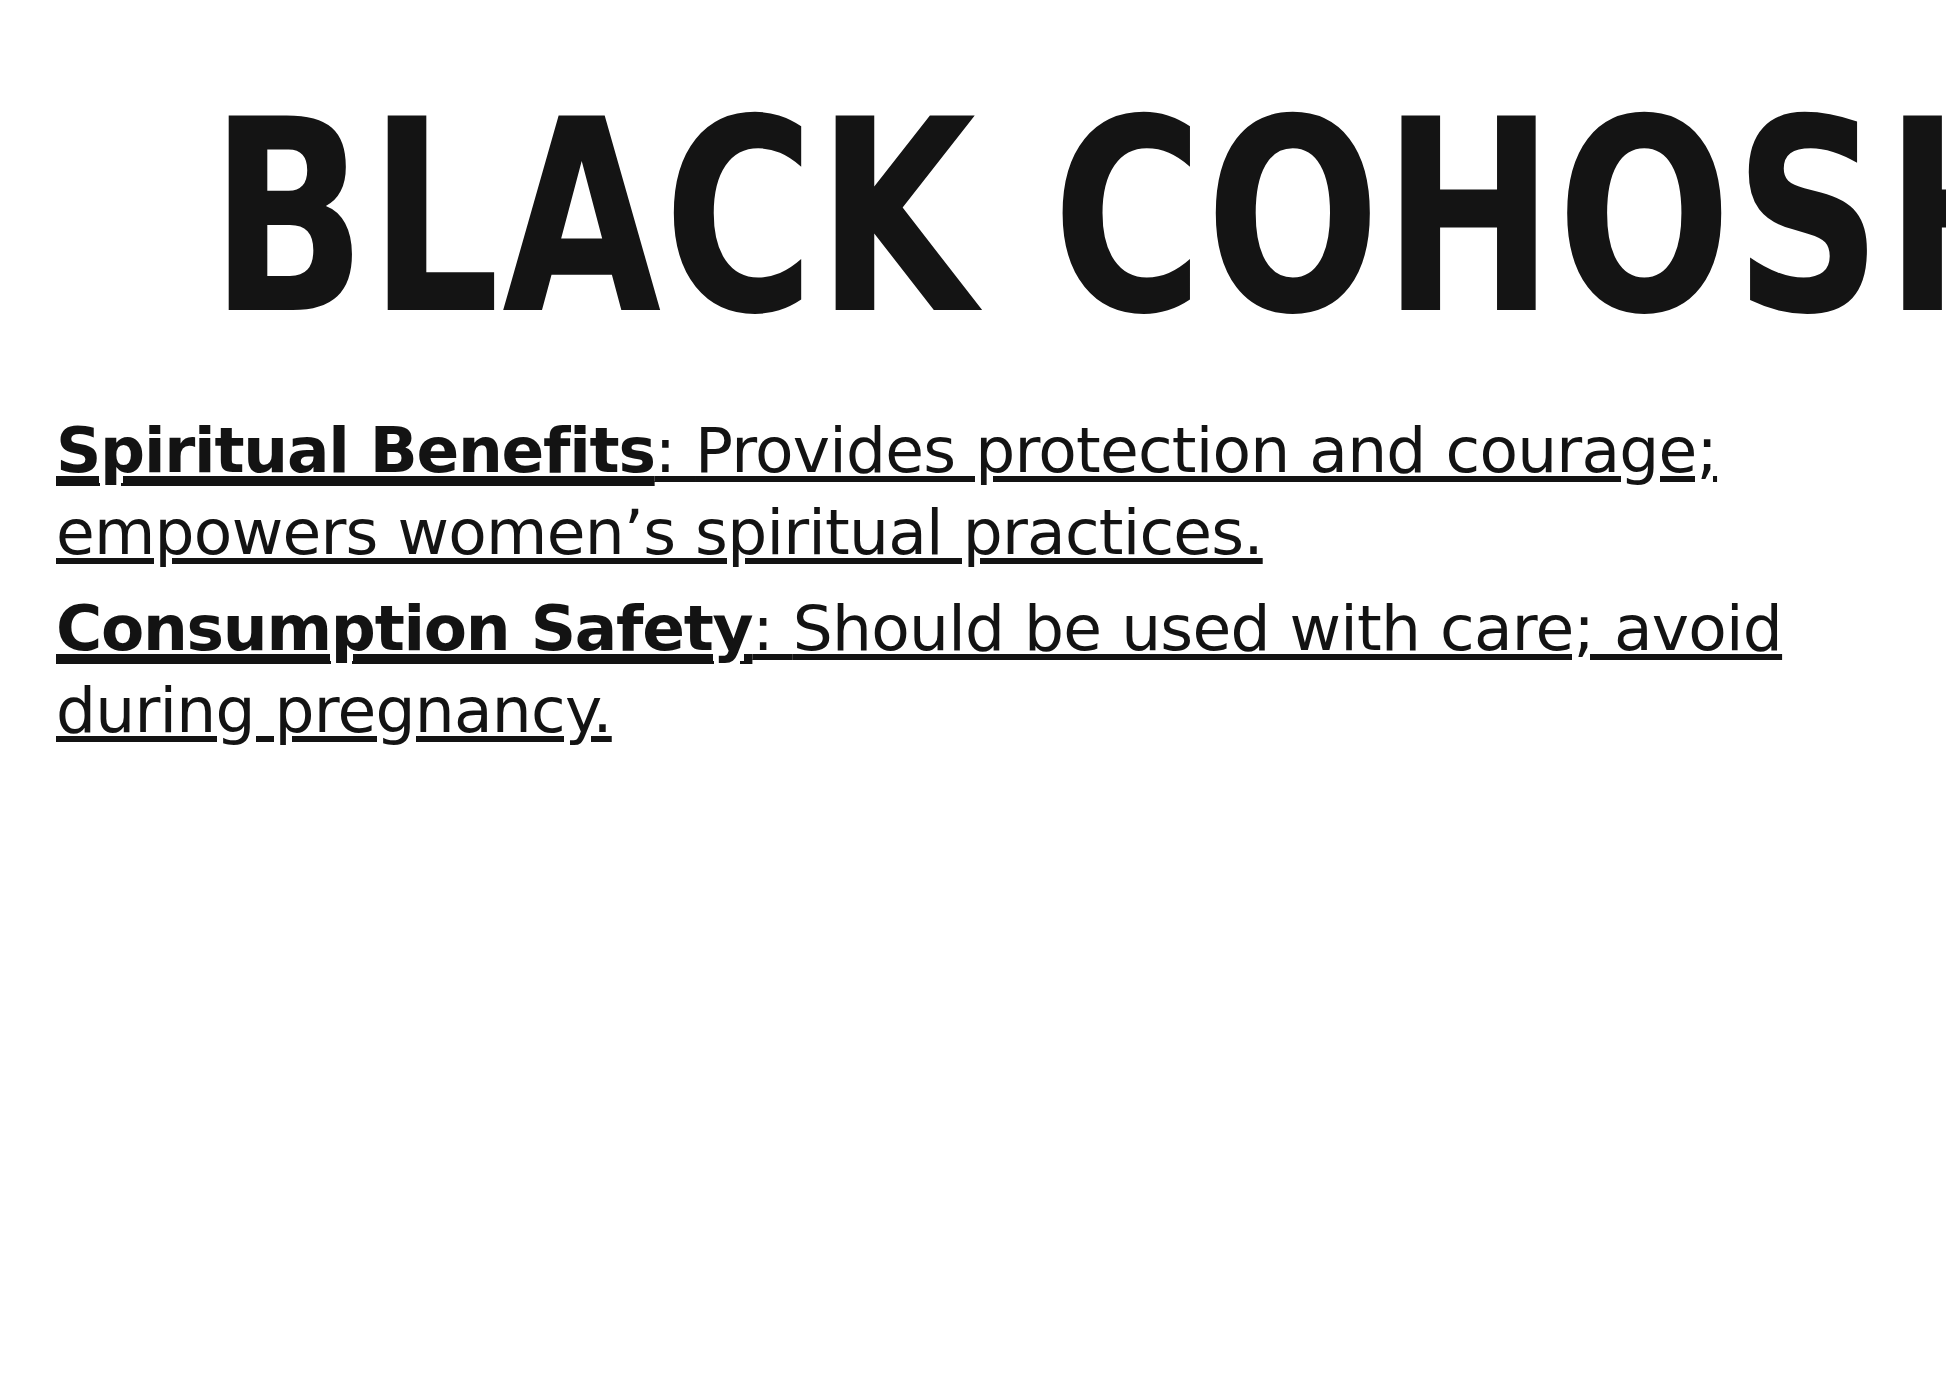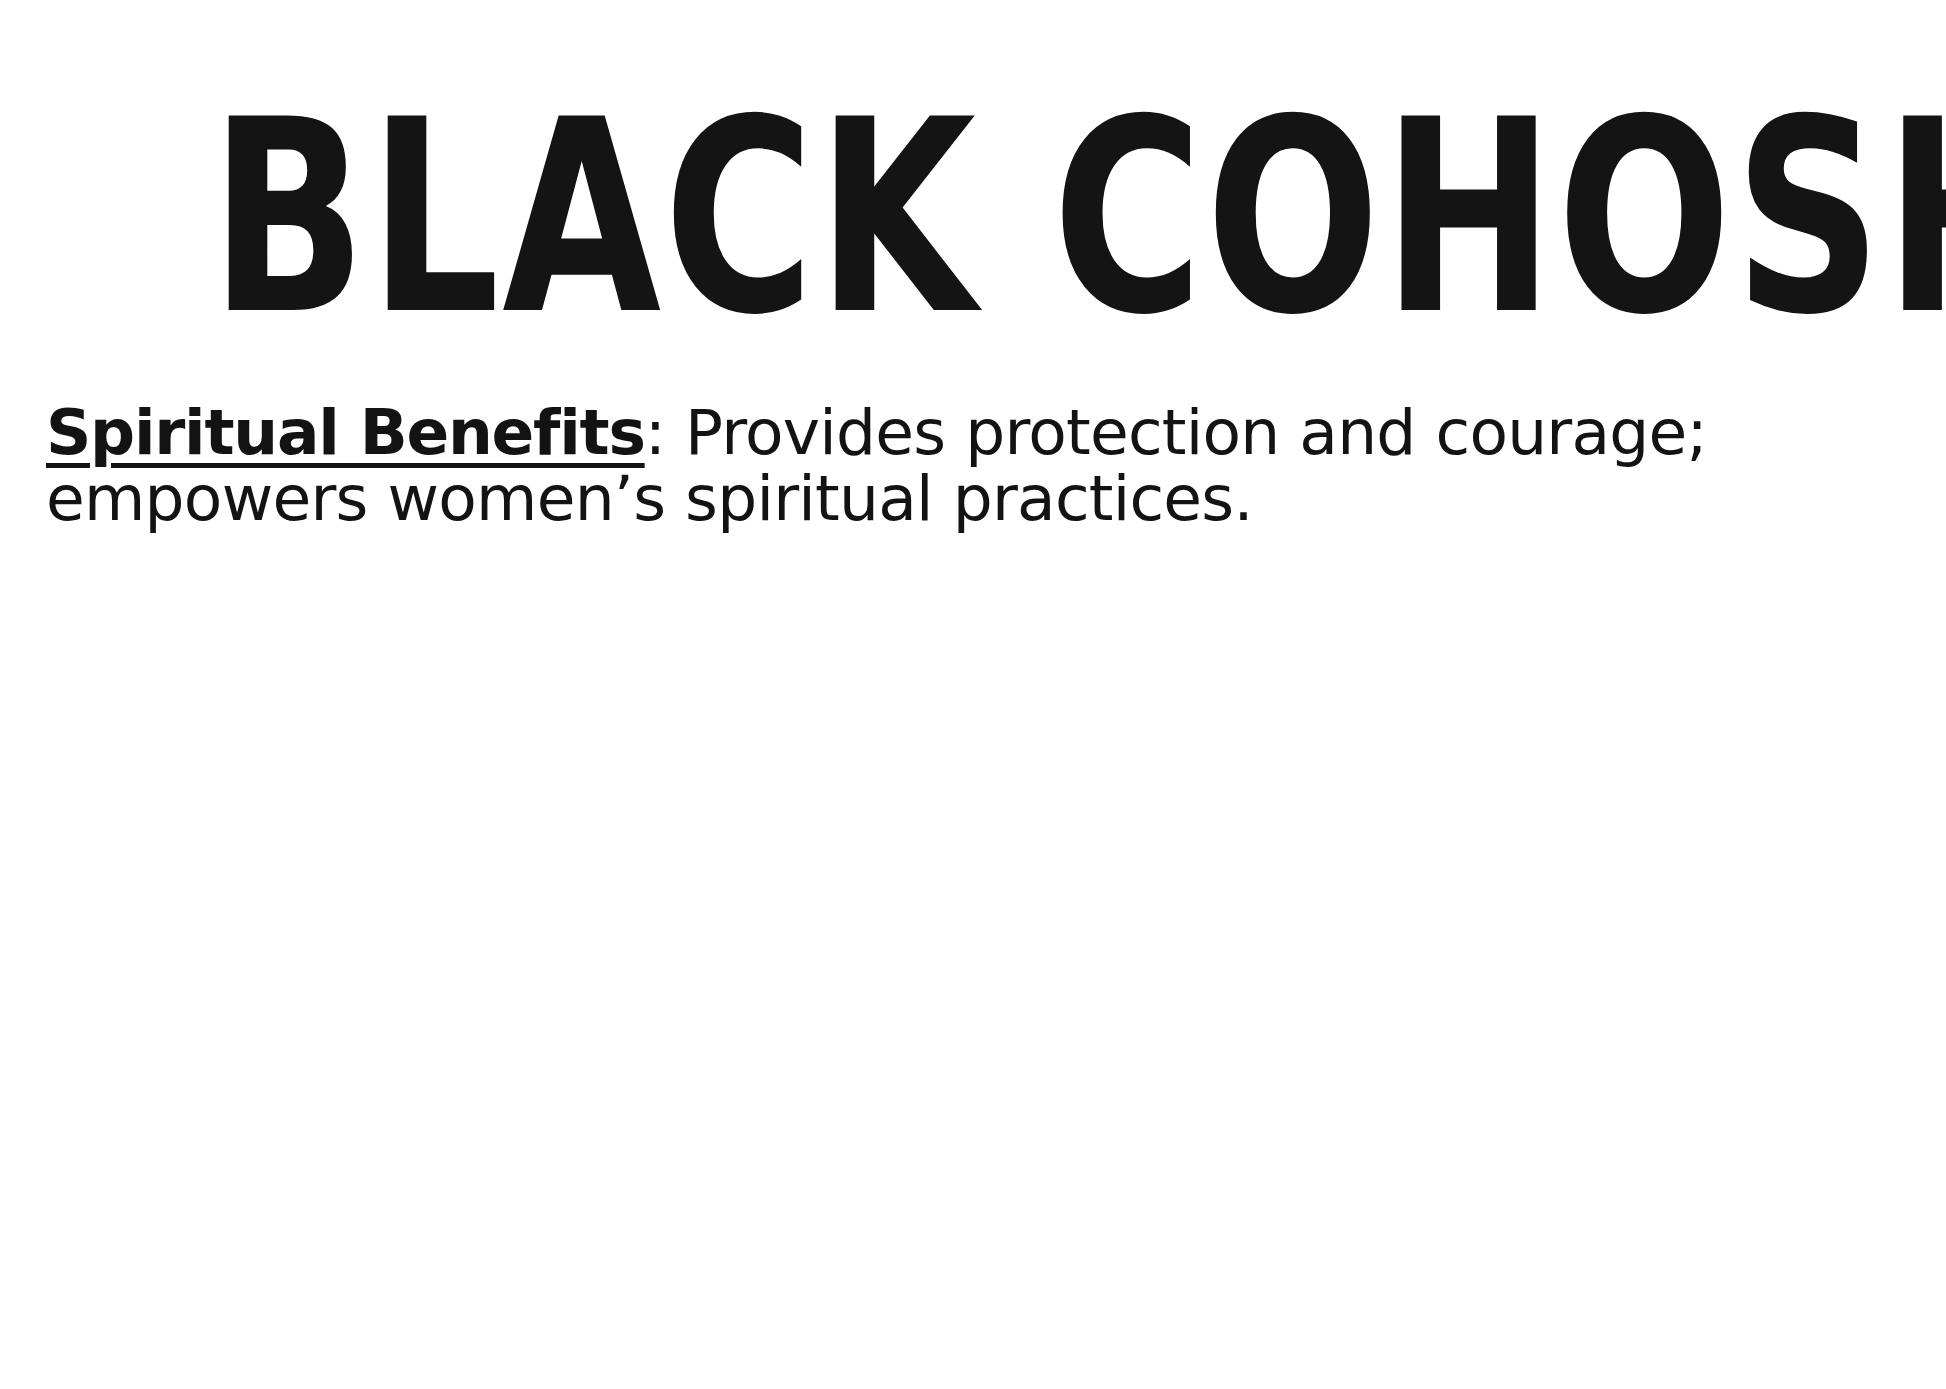"Spiritual Benefits: Provides protection" .entry { line-height: 66px -> 82px; margin: 4px -> 14px; text-decoration: none -> underline }
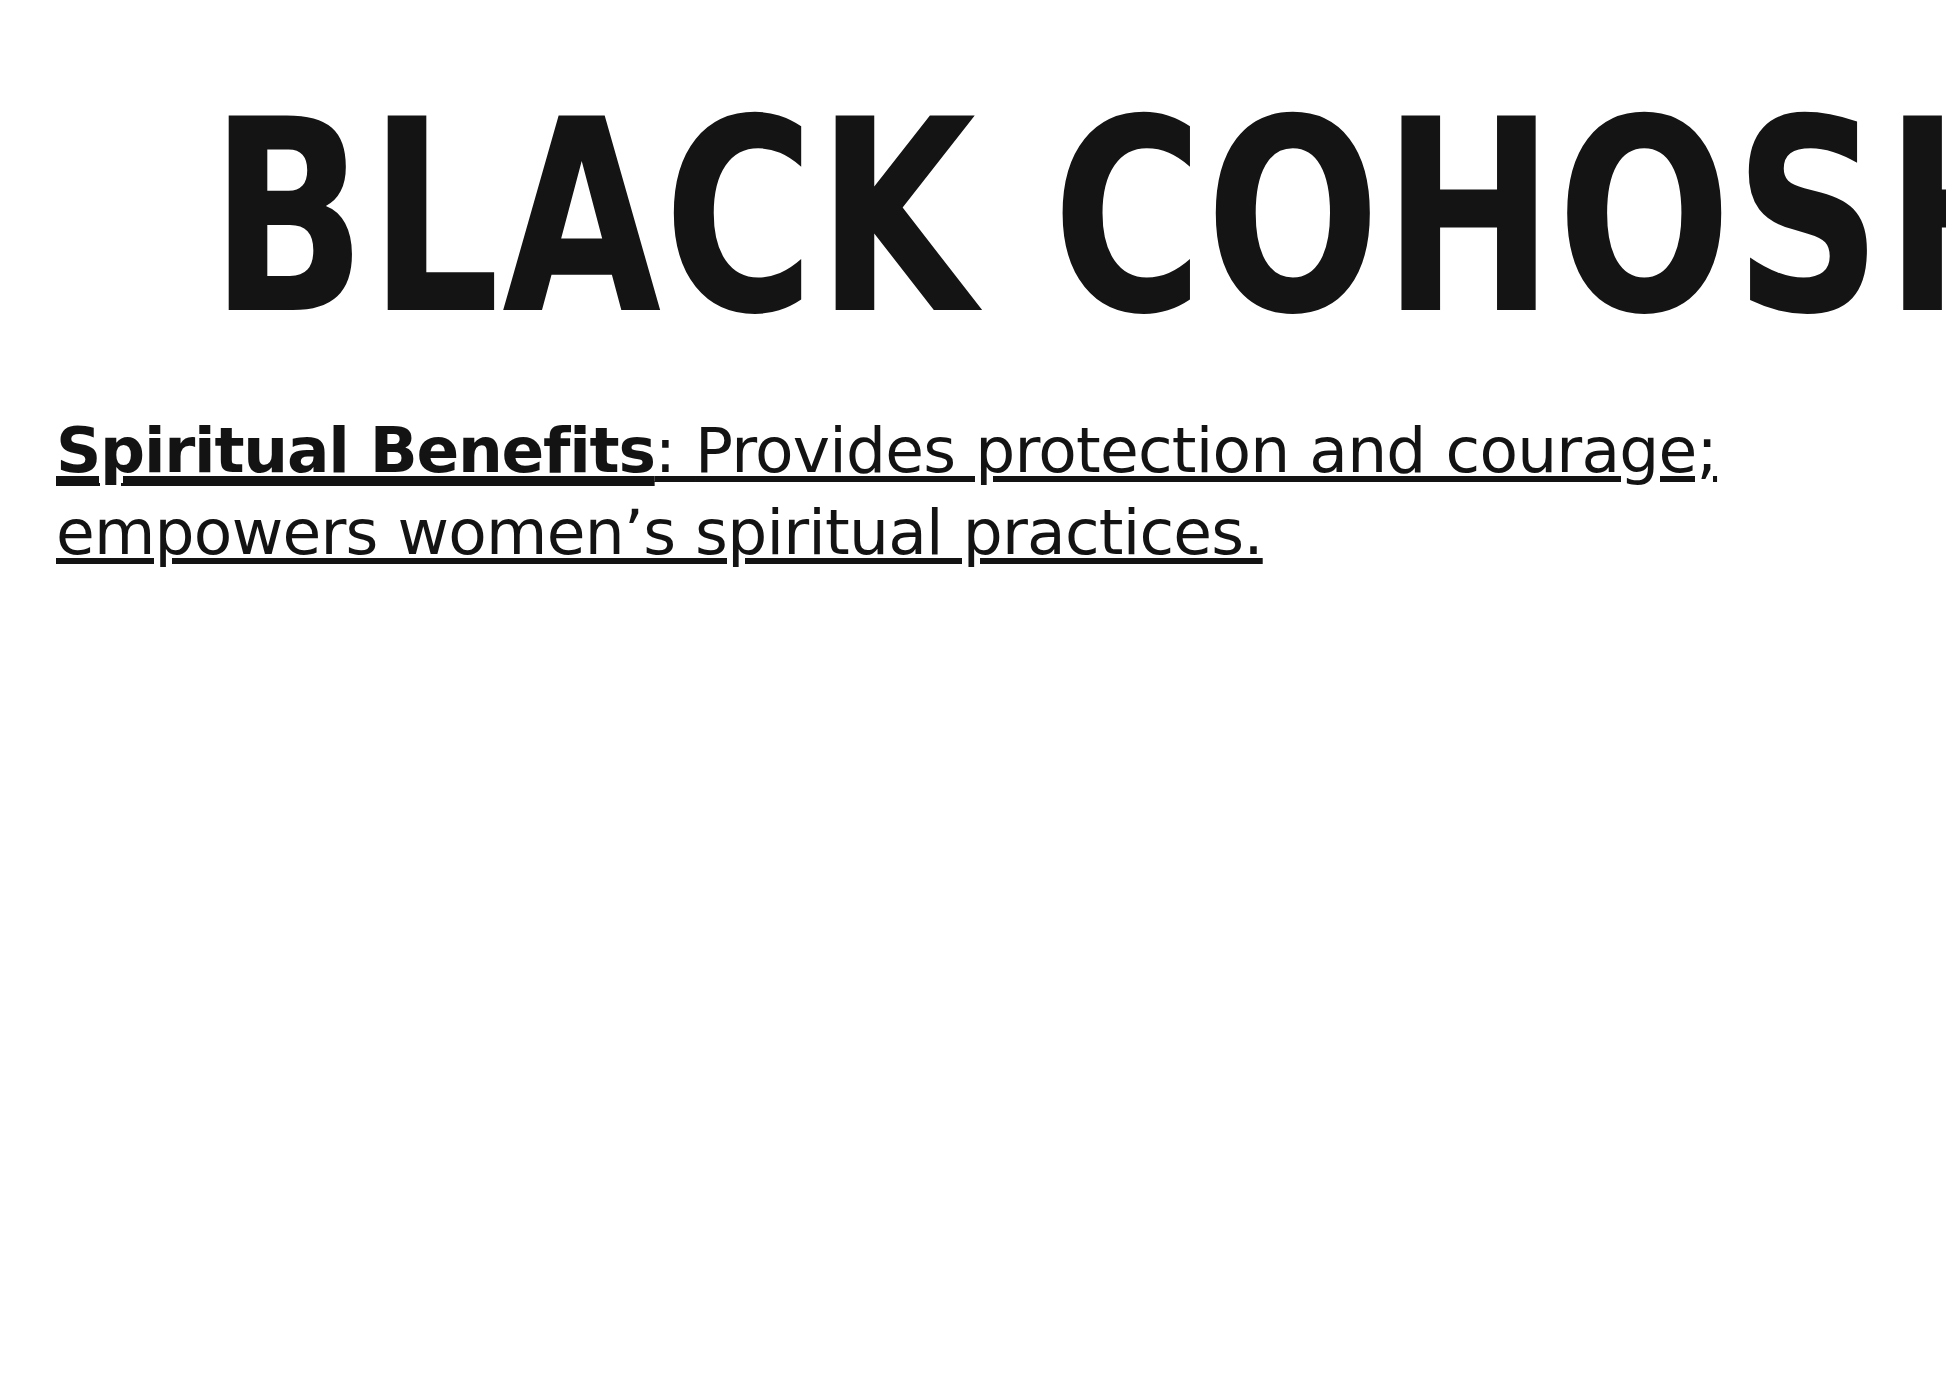"Consumption Safety: Should be used" p.entry { html: none -> <p> <span>Consumption Safety</span><span>: </span><span>Should be used with care; avoid during pregnancy.</span> </p> }
